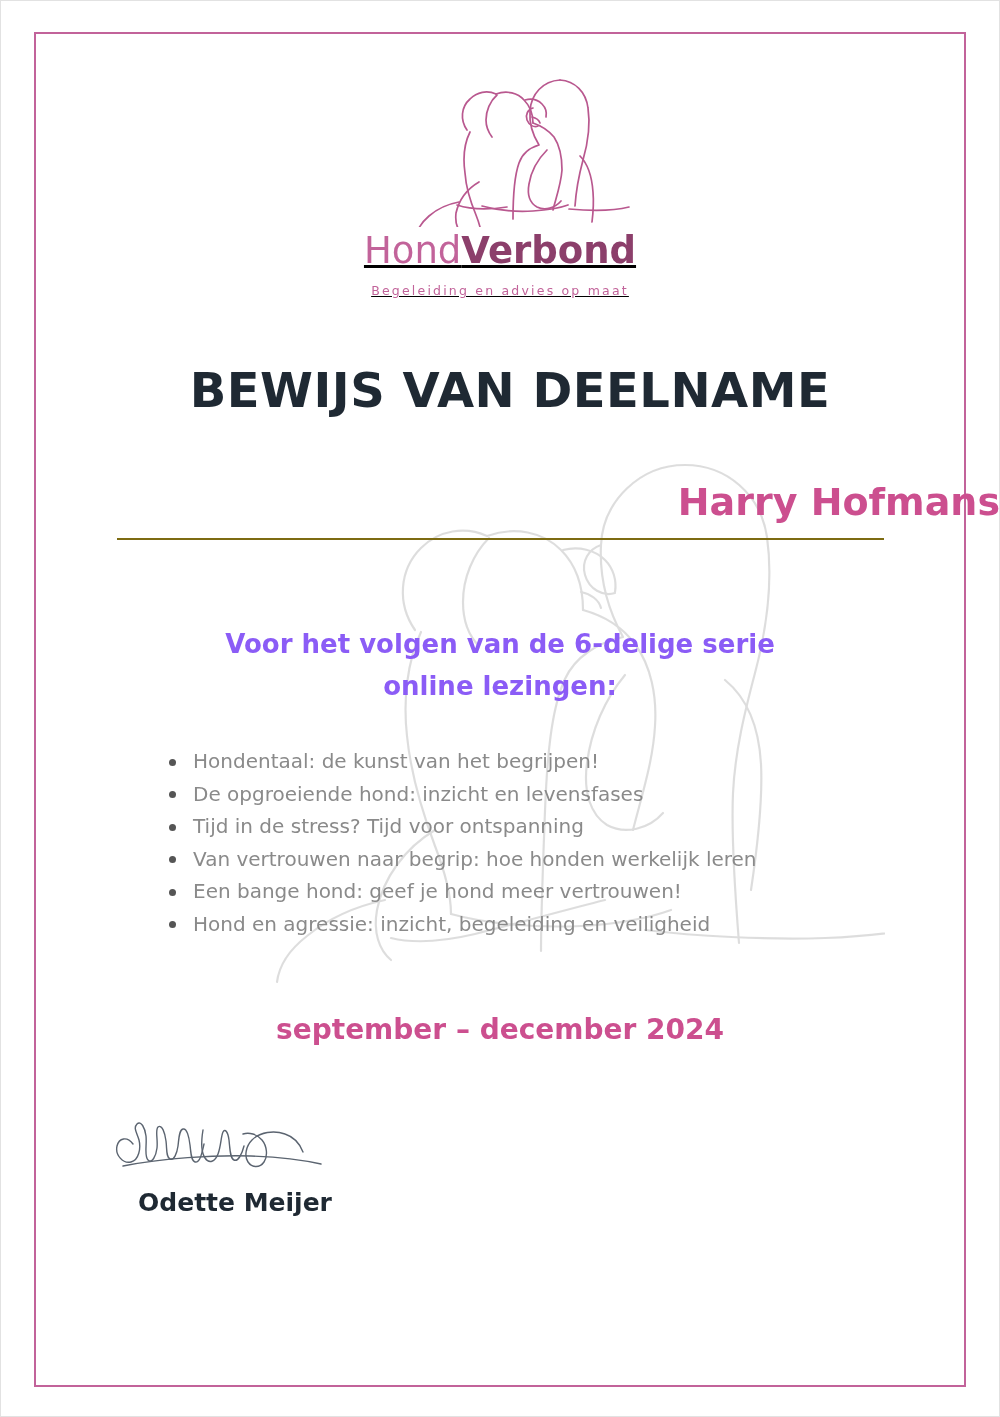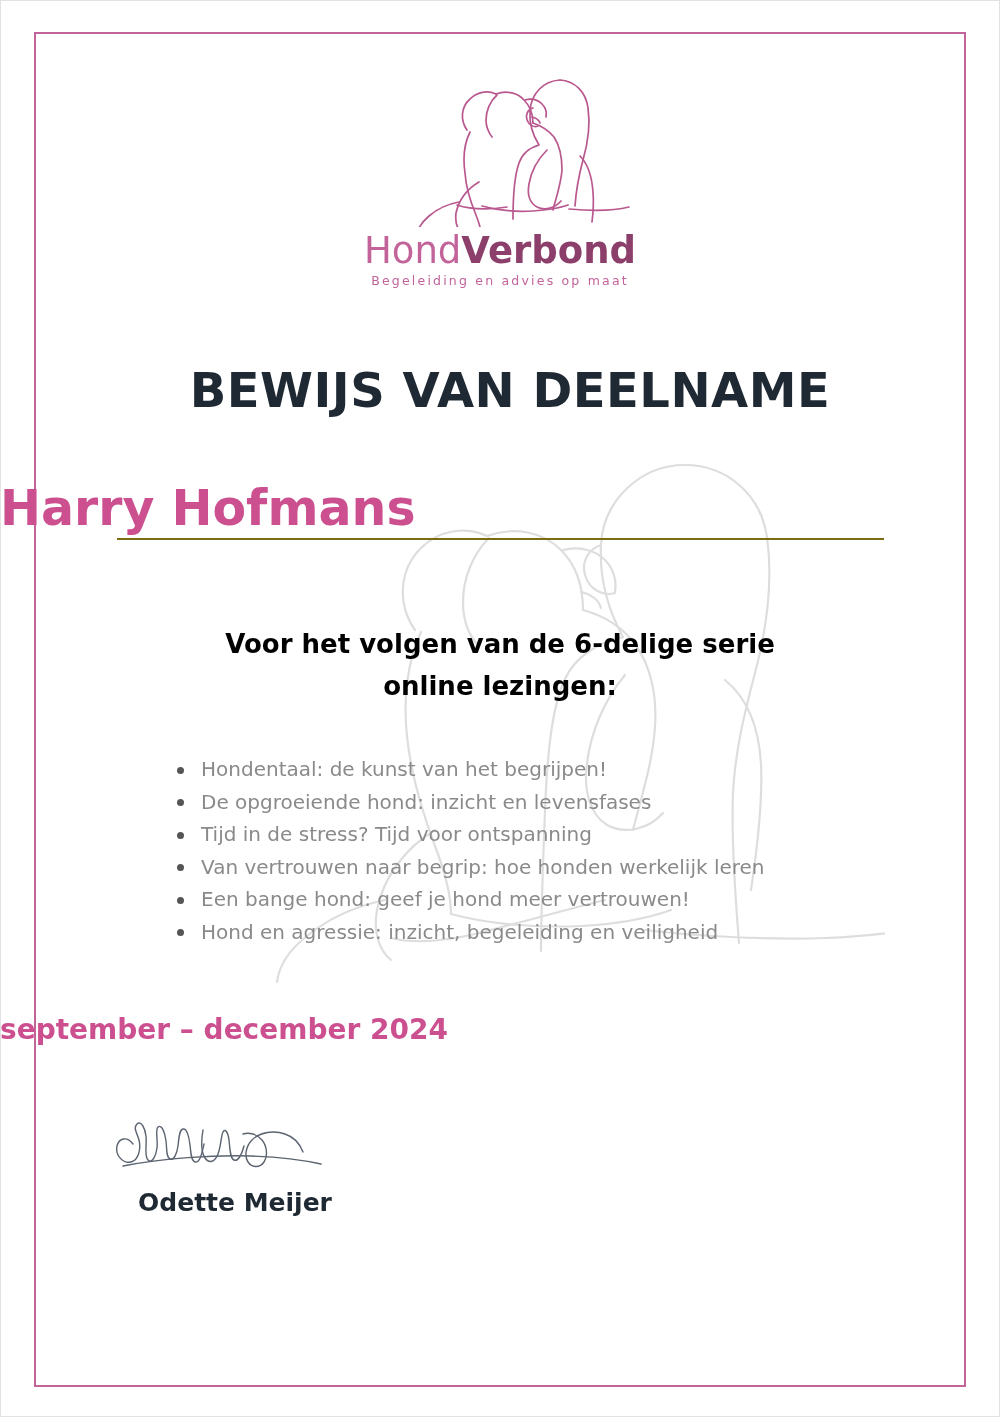"HondVerbond" .logo-wrap { text-decoration: none -> underline }
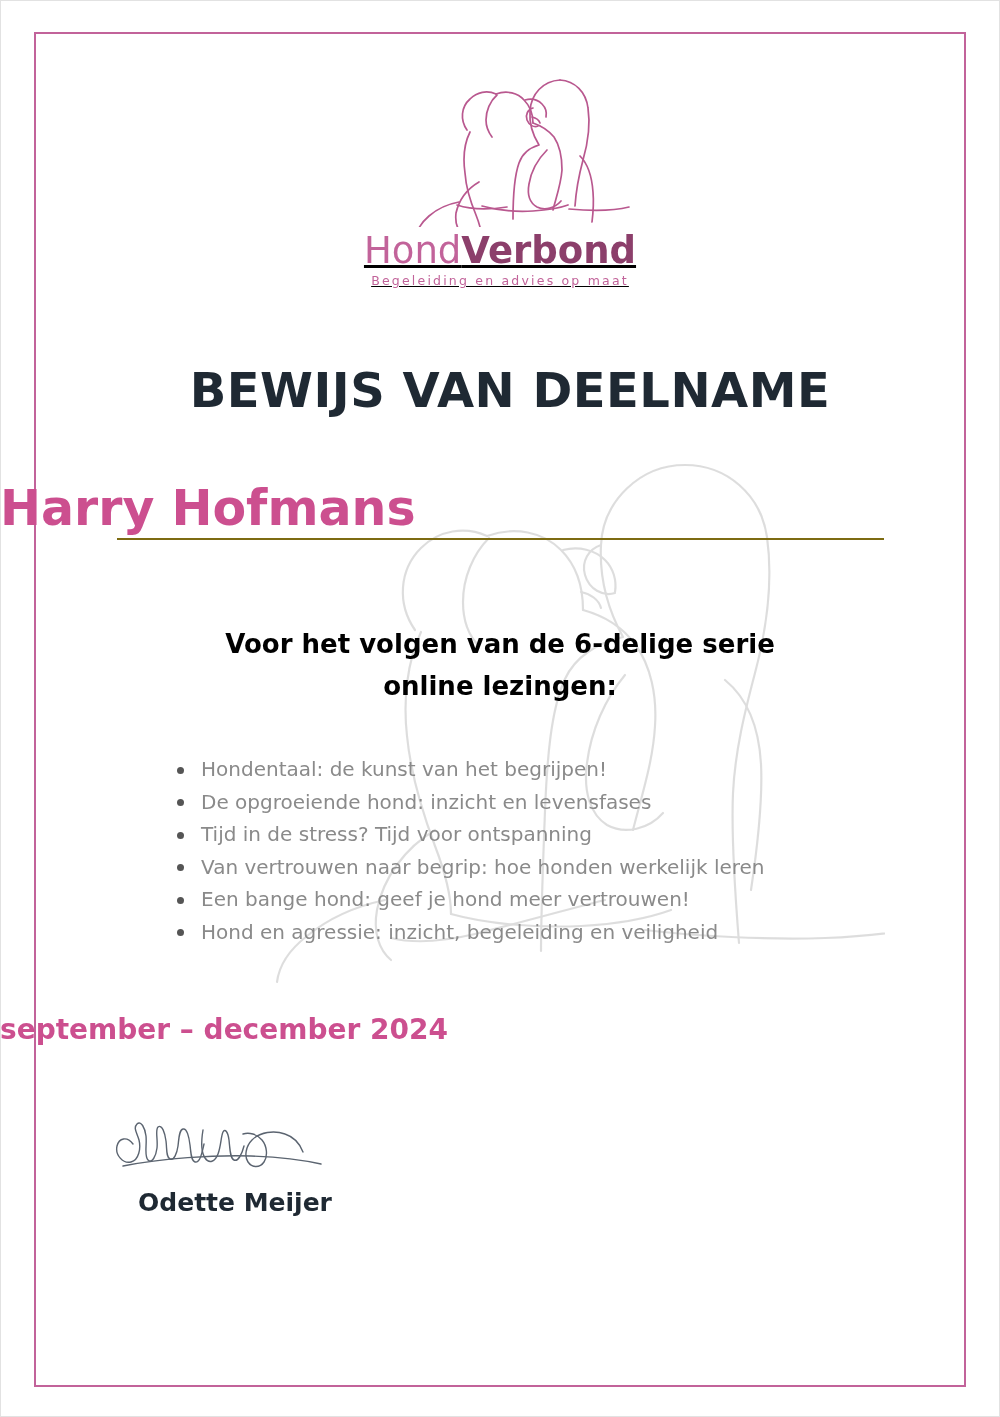"Begeleiding en advies op maat" .logo-tag { margin-top: 1px -> 11px }
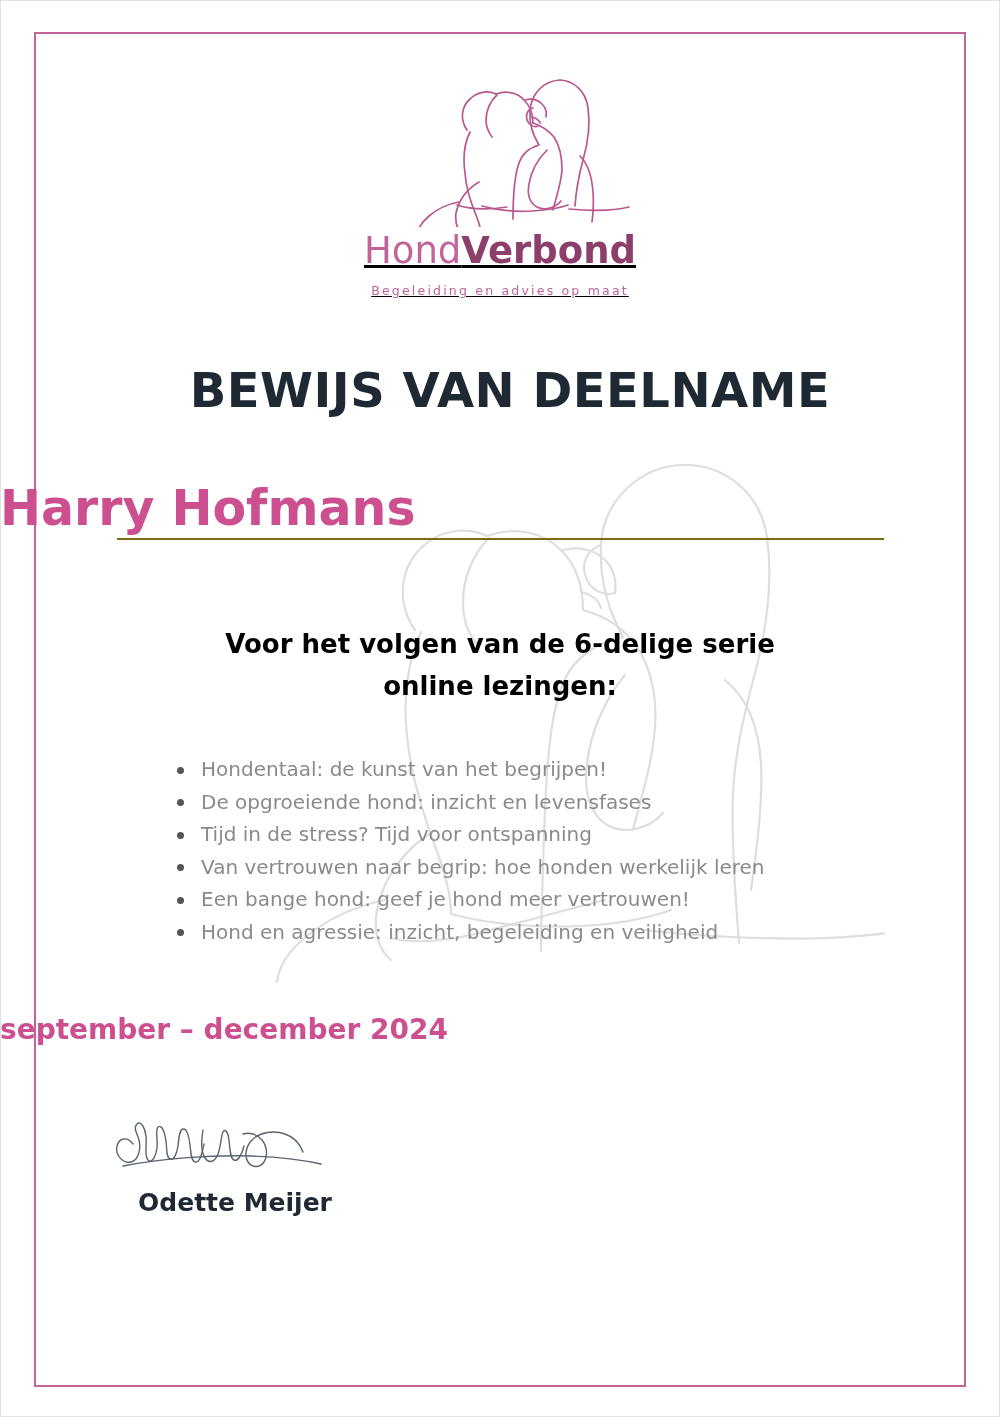"Harry Hofmans" .recipient { font-size: 49px -> 38px; text-align: left -> right }
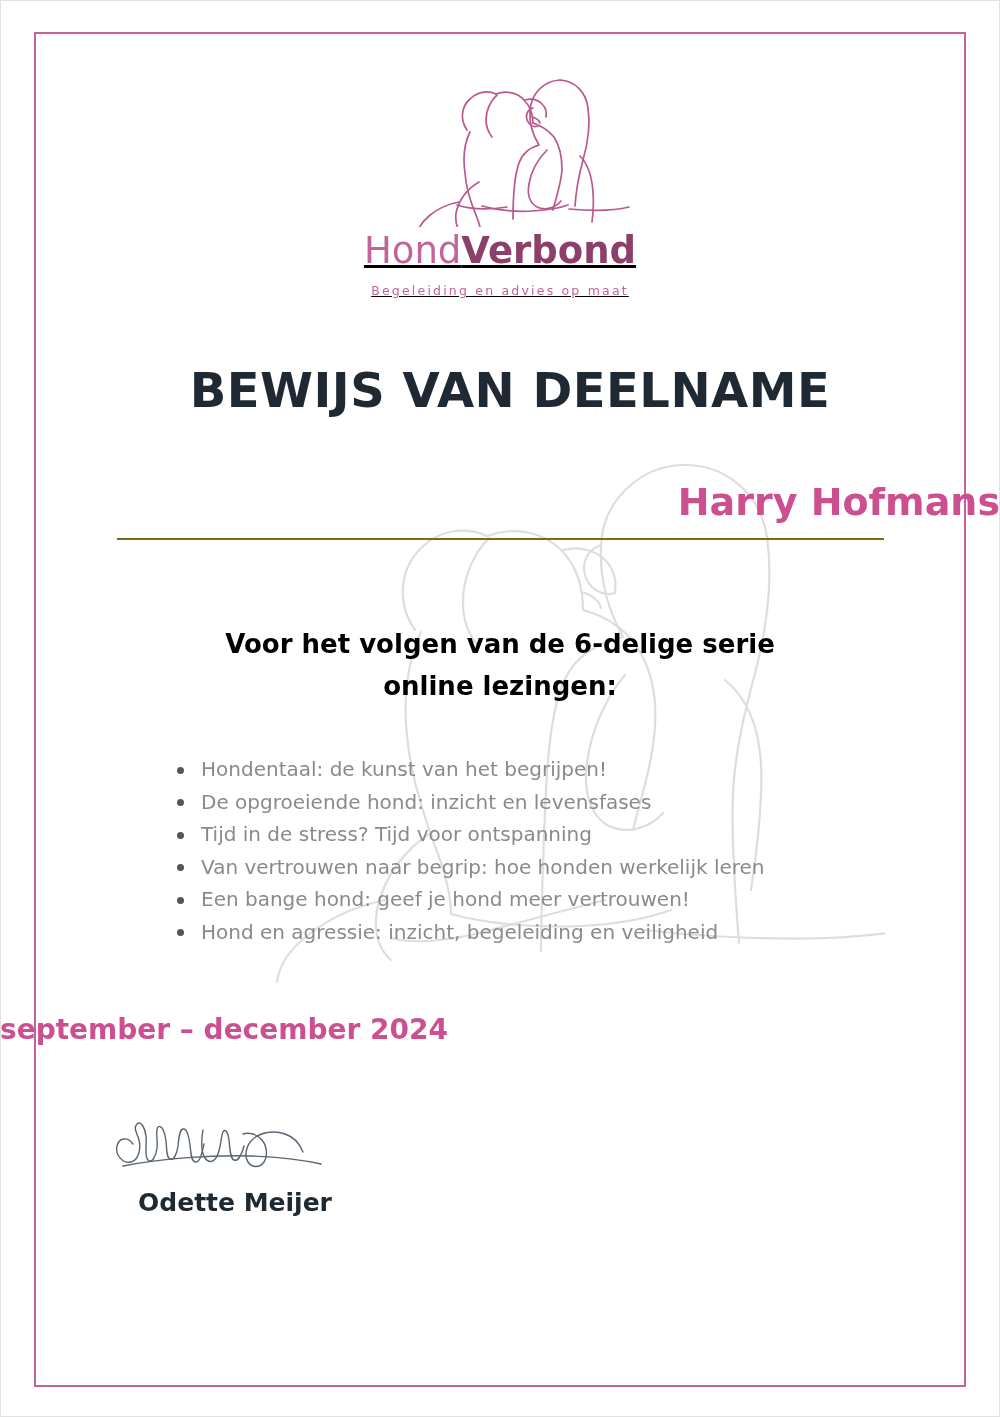"Voor het volgen van de" .subtitle { color: #000000 -> #8b5cf6 }
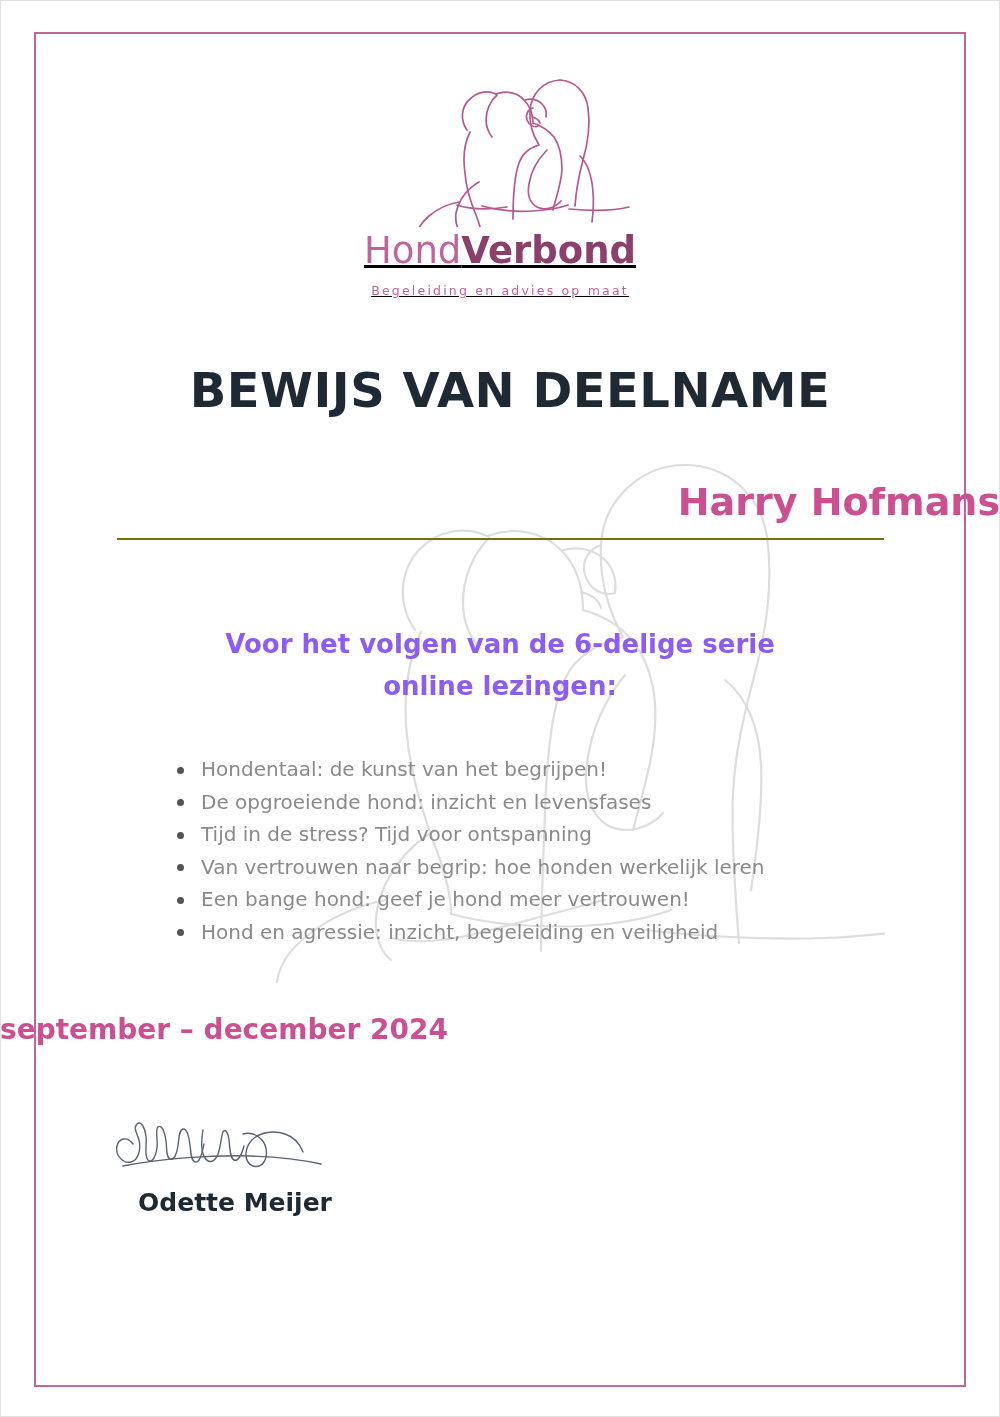"Hondentaal: de kunst van het" .lecture-list { margin: 16px -> 8px }
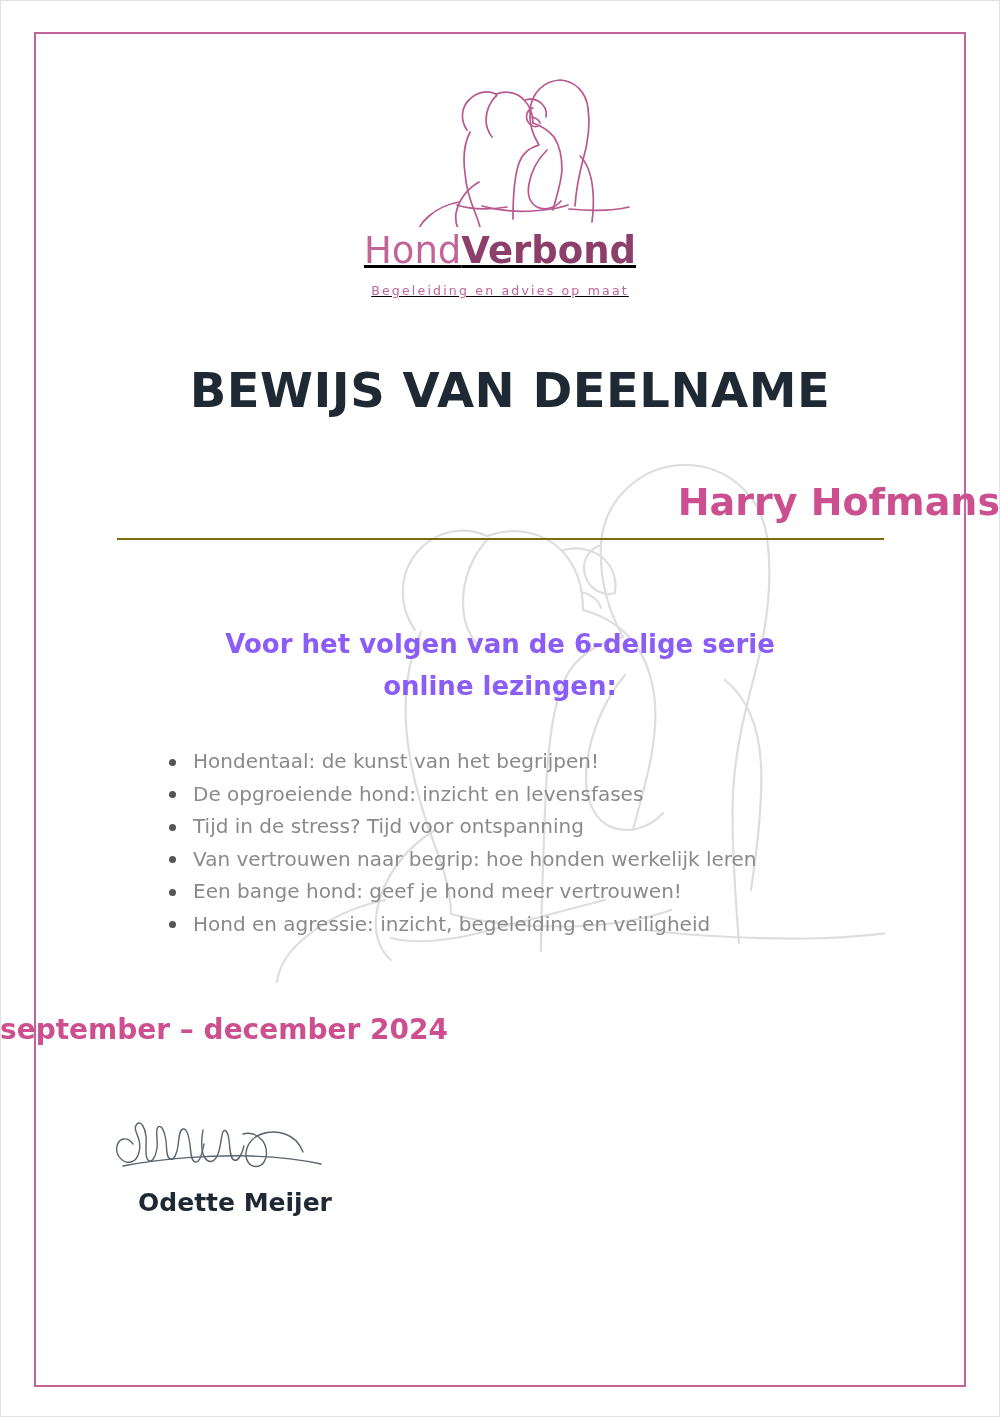"september – december 2024" .period { text-align: left -> center }
